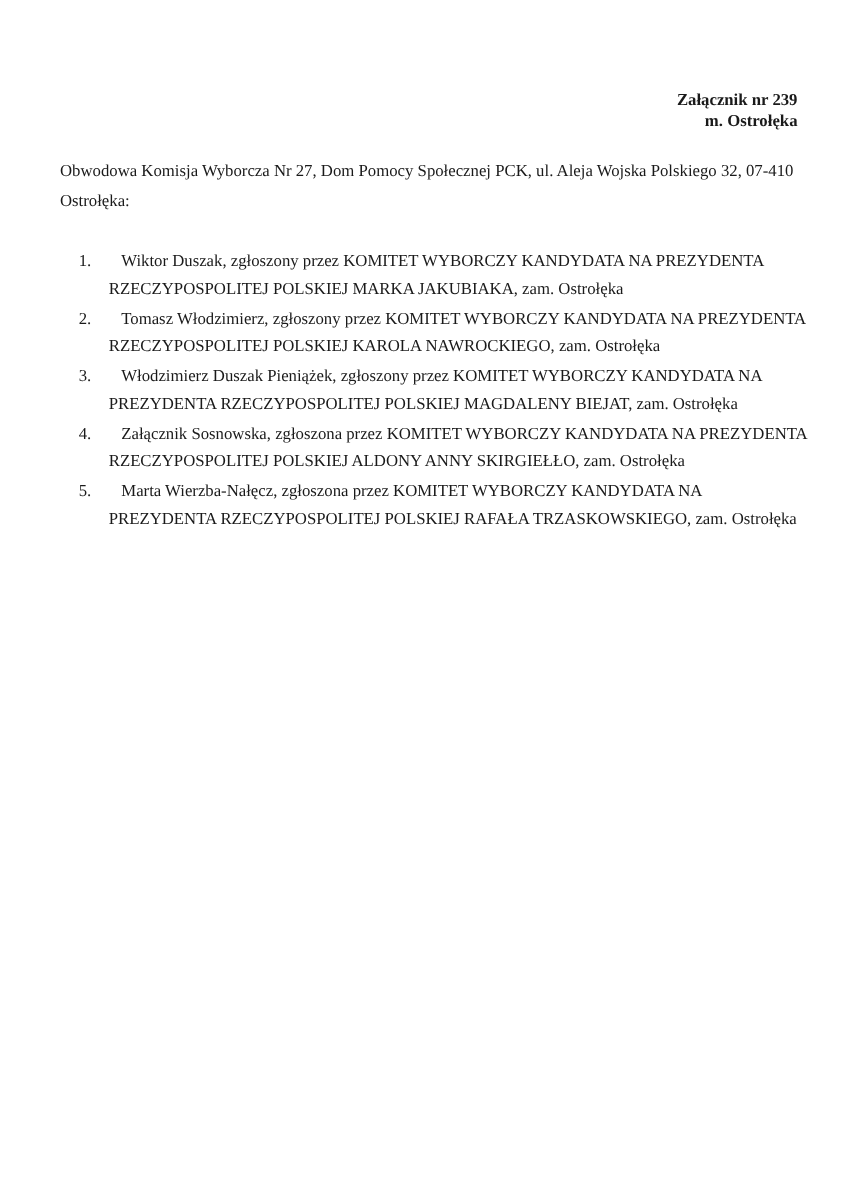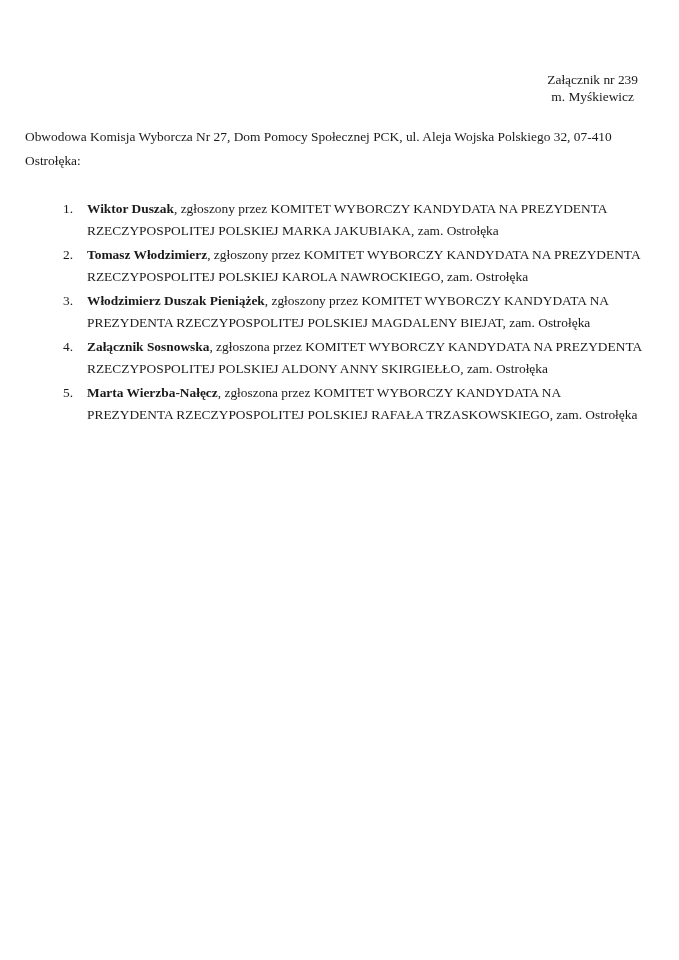"Załącznik nr 239" .header { font-weight: none -> bold; text-align: center -> right }
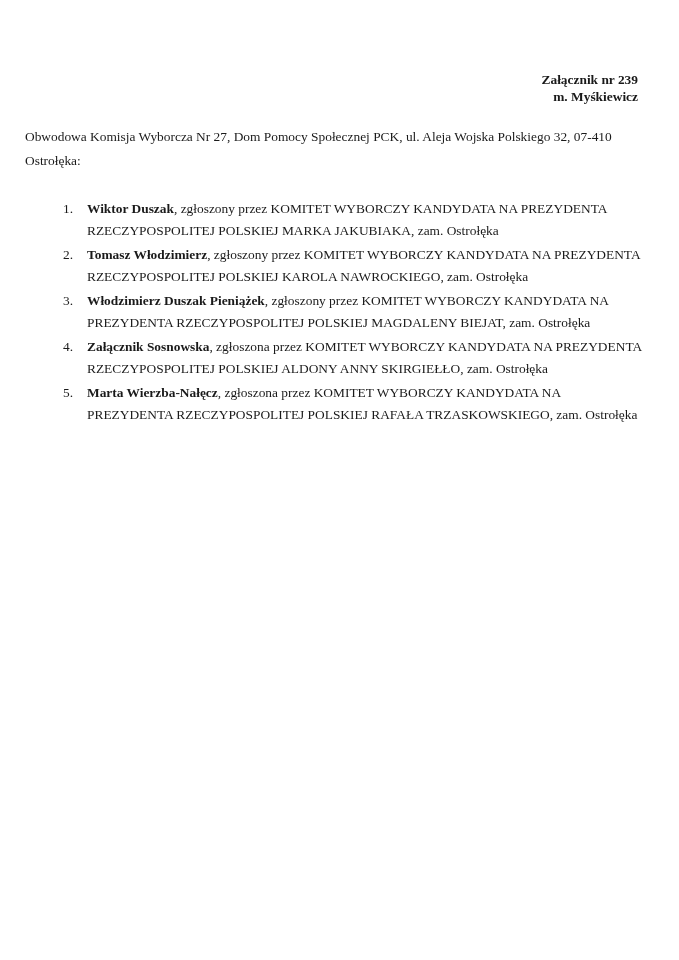"m. Myśkiewicz" div { text: Myśkiewicz -> Ostrołęka }
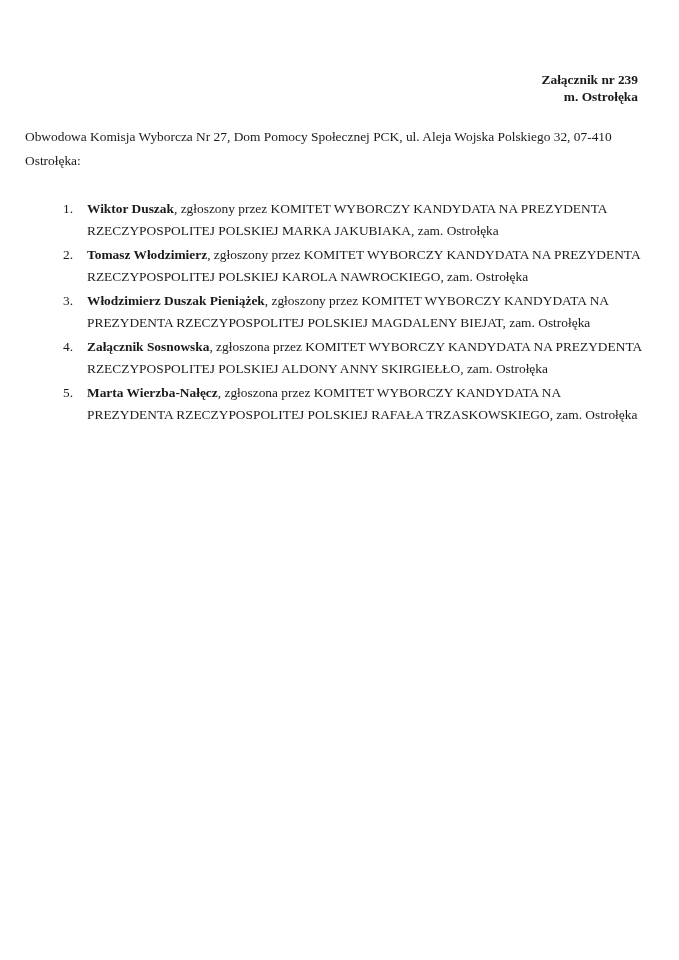"Obwodowa Komisja Wyborcza Nr 27," .intro { left: 25px -> 48px }
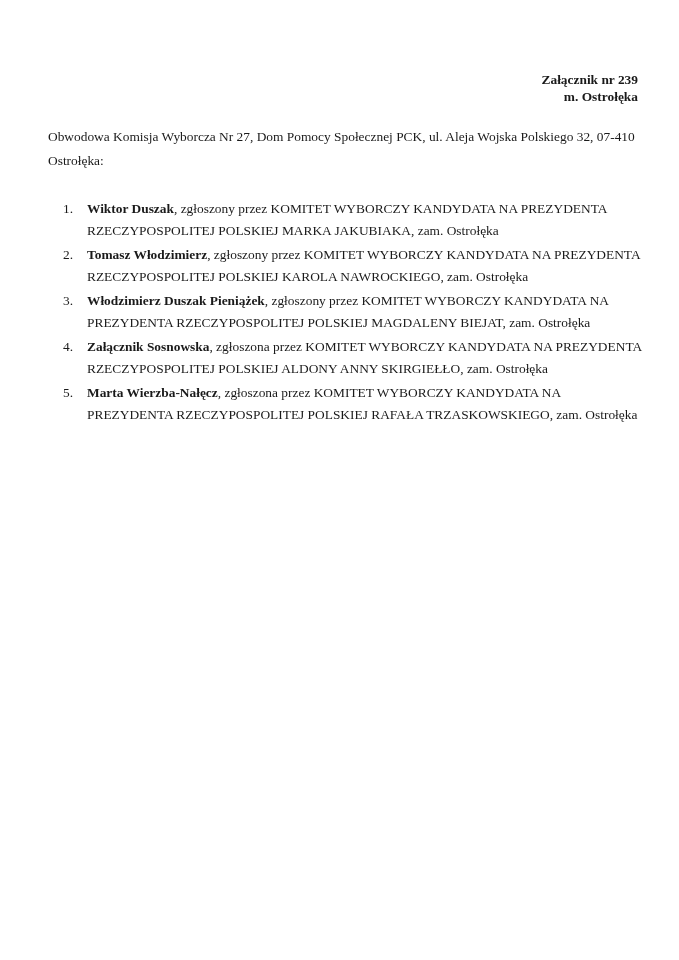"Wiktor Duszak" .item-name { font-weight: bold -> normal; margin-left: none -> 10px }
